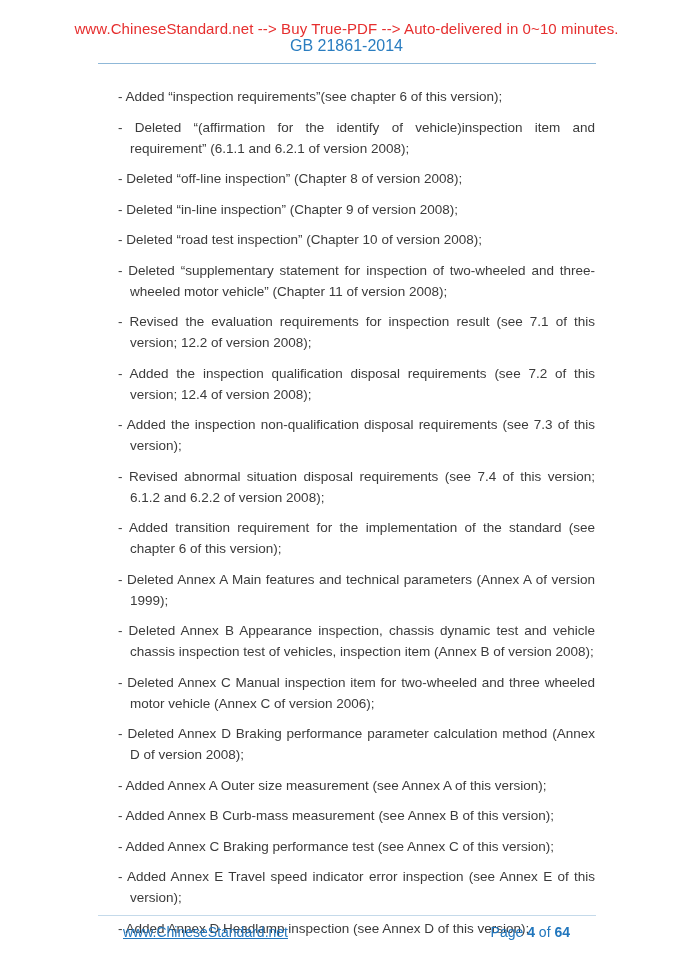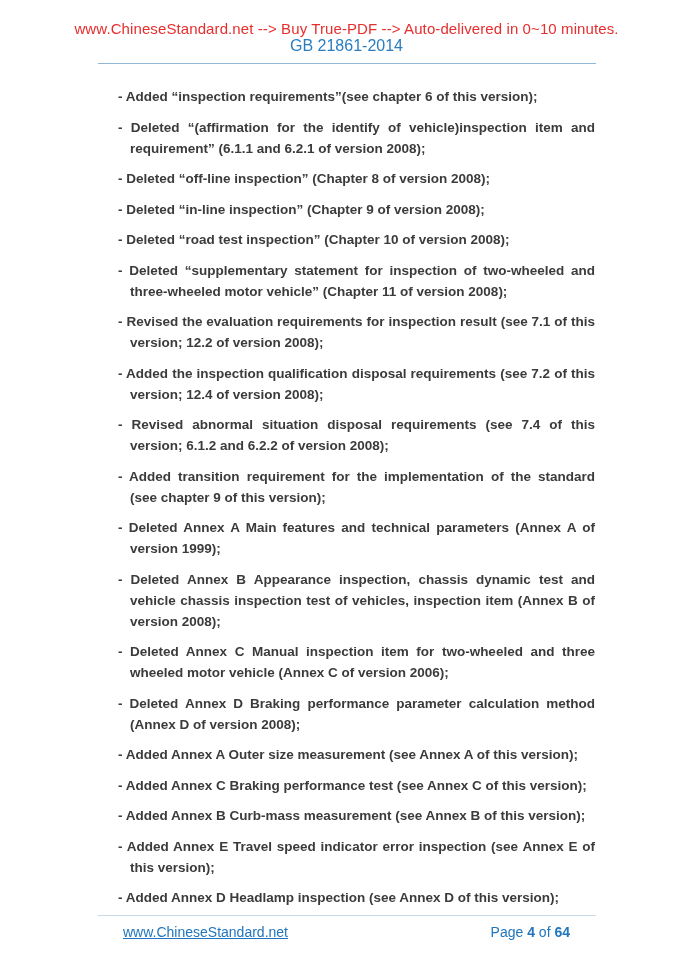"- Added “inspection requirements”(see" .item { font-weight: bold -> none }
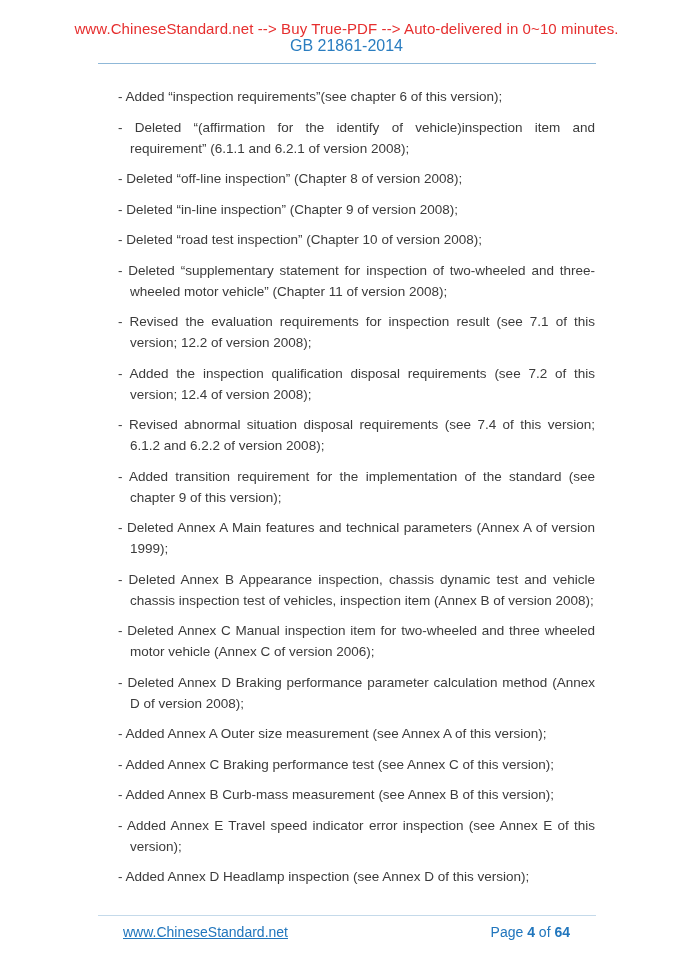"- Added the inspection non-qualification" p.item { html: none -> <p>- Added the inspection non-qualification disposal requirements (see 7.3 of this version);</p> }
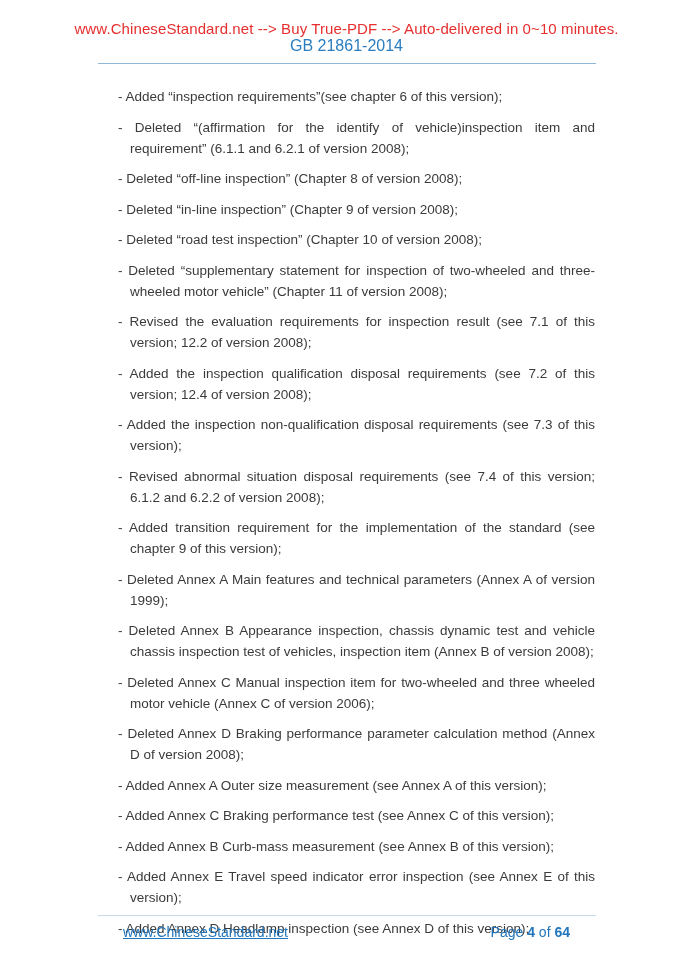"- Added transition requirement for" p.item { text: 9 -> 6 }
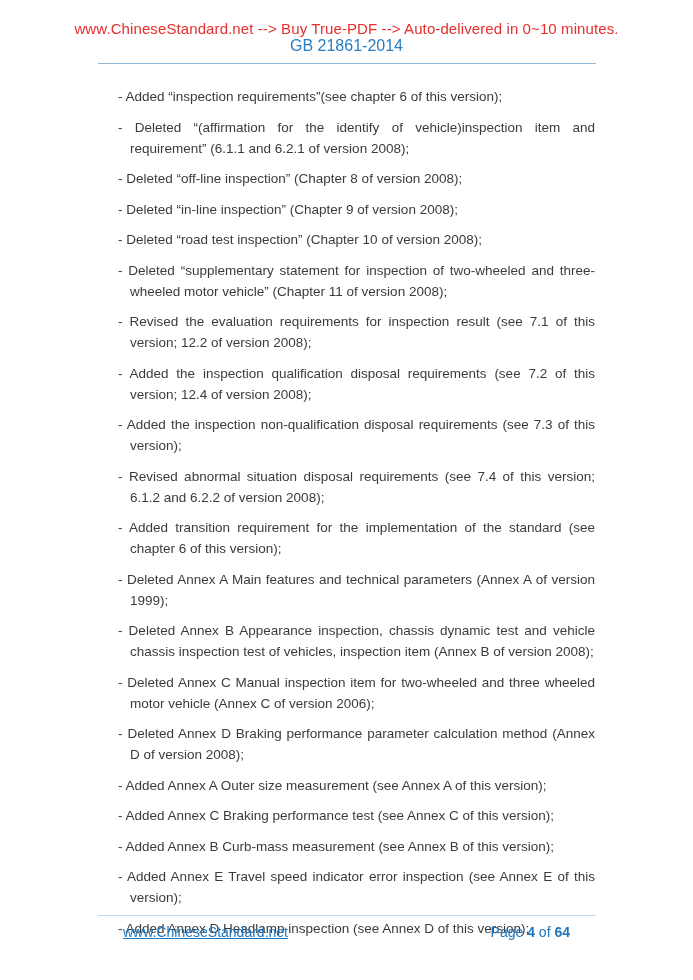"- Added Annex C Braking" p.item { order: before "- Added Annex B Curb-mass" -> after "- Added Annex B Curb-mass" }
